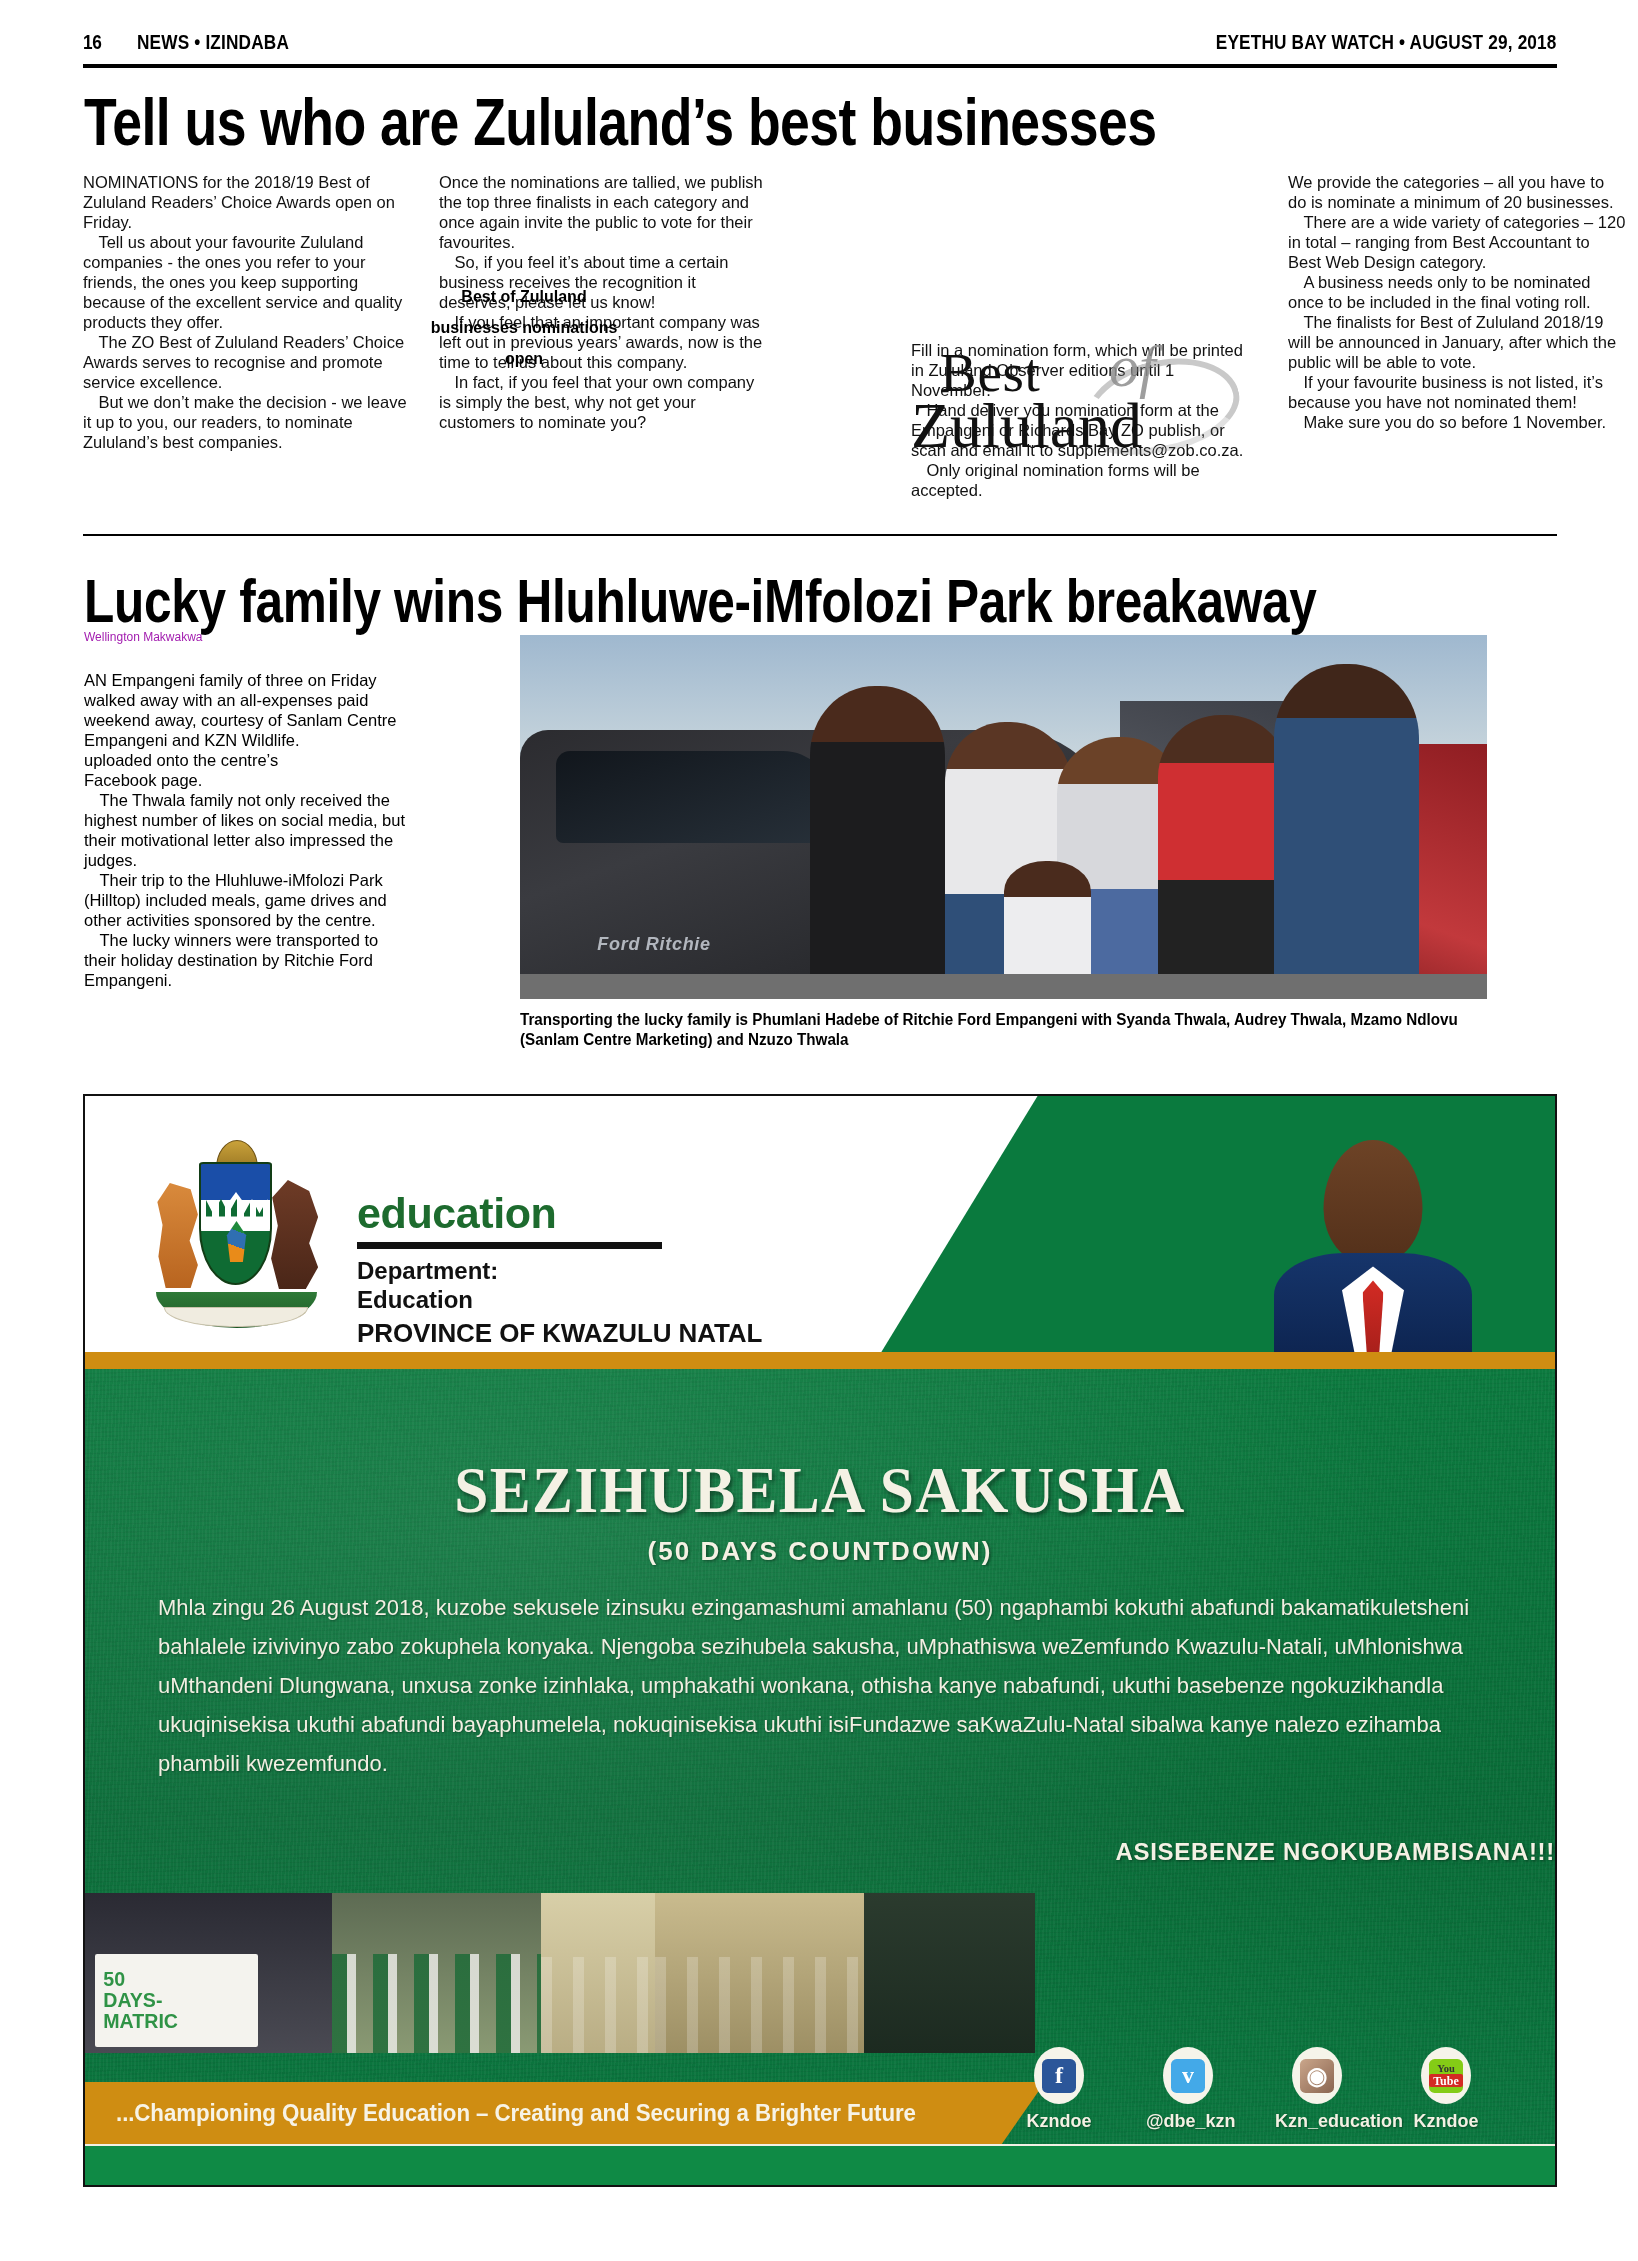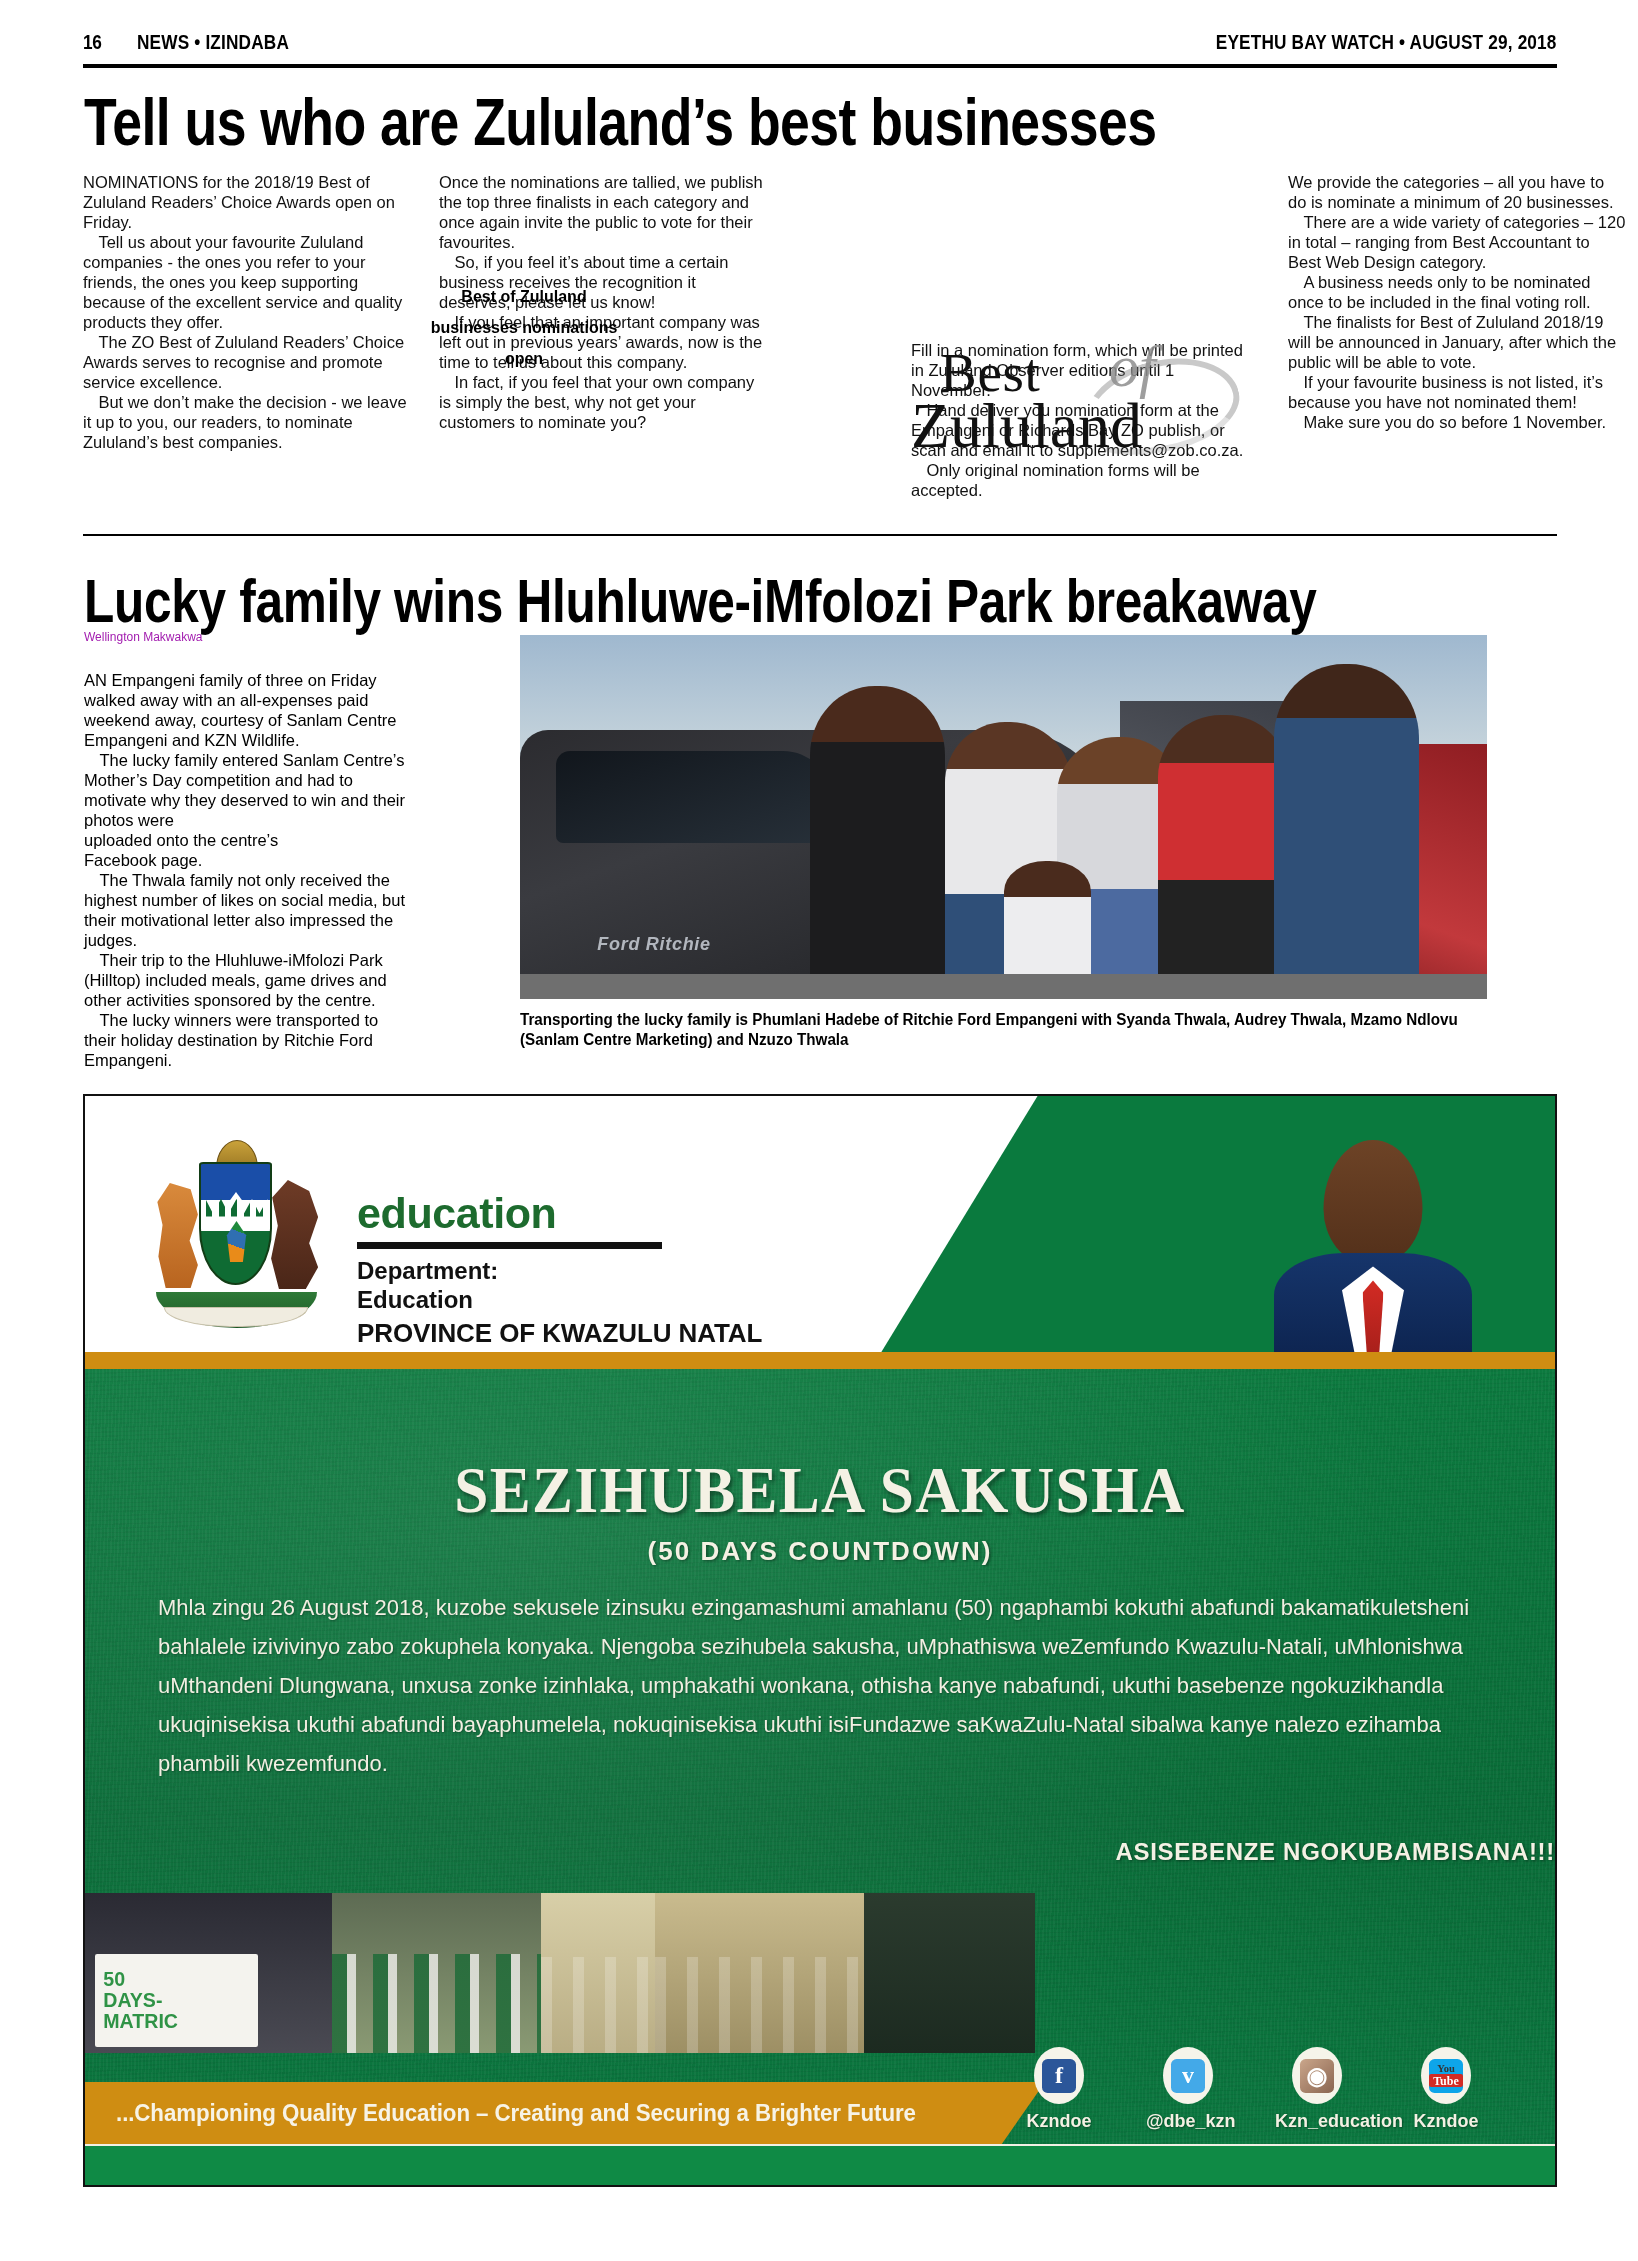"The lucky family entered Sanlam" p { html: <p>The lucky family entered Sanlam Centre’s Mother’s Day competition and had to motivate why they deserved to win and their photos were</p> -> none }
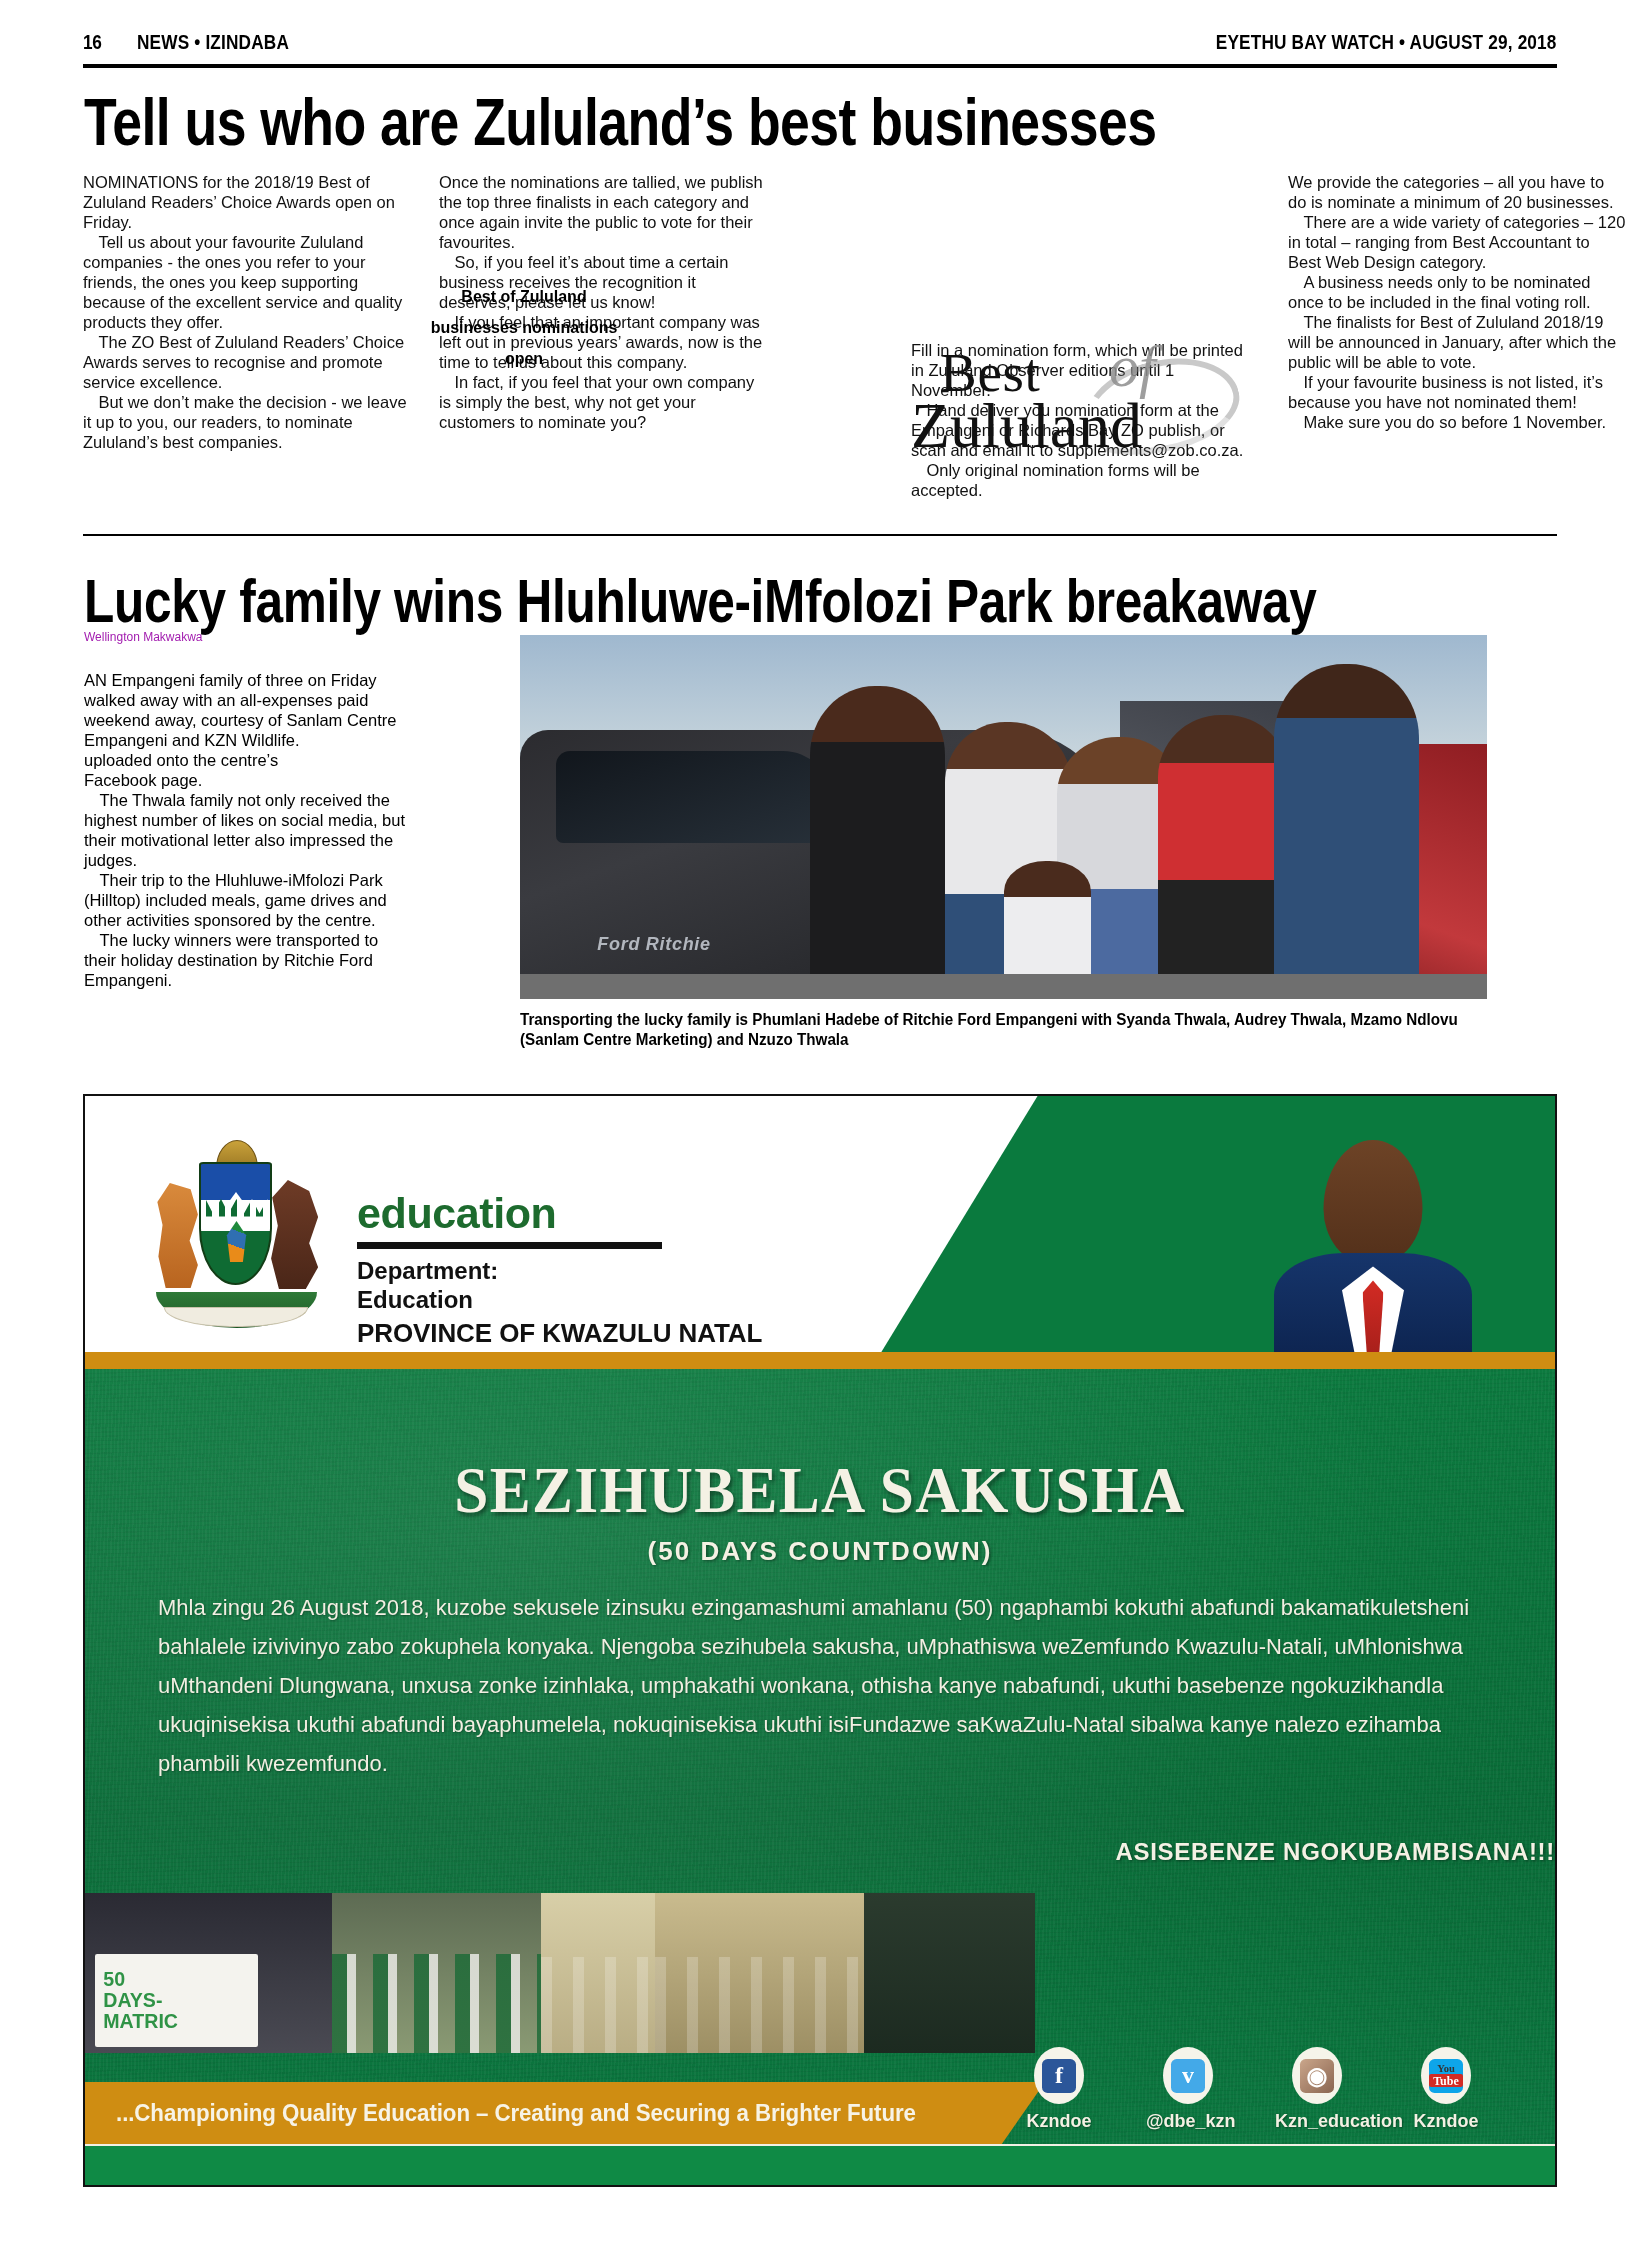"You" .g-yt { background: #0ea5e9 -> #84cc16 }
